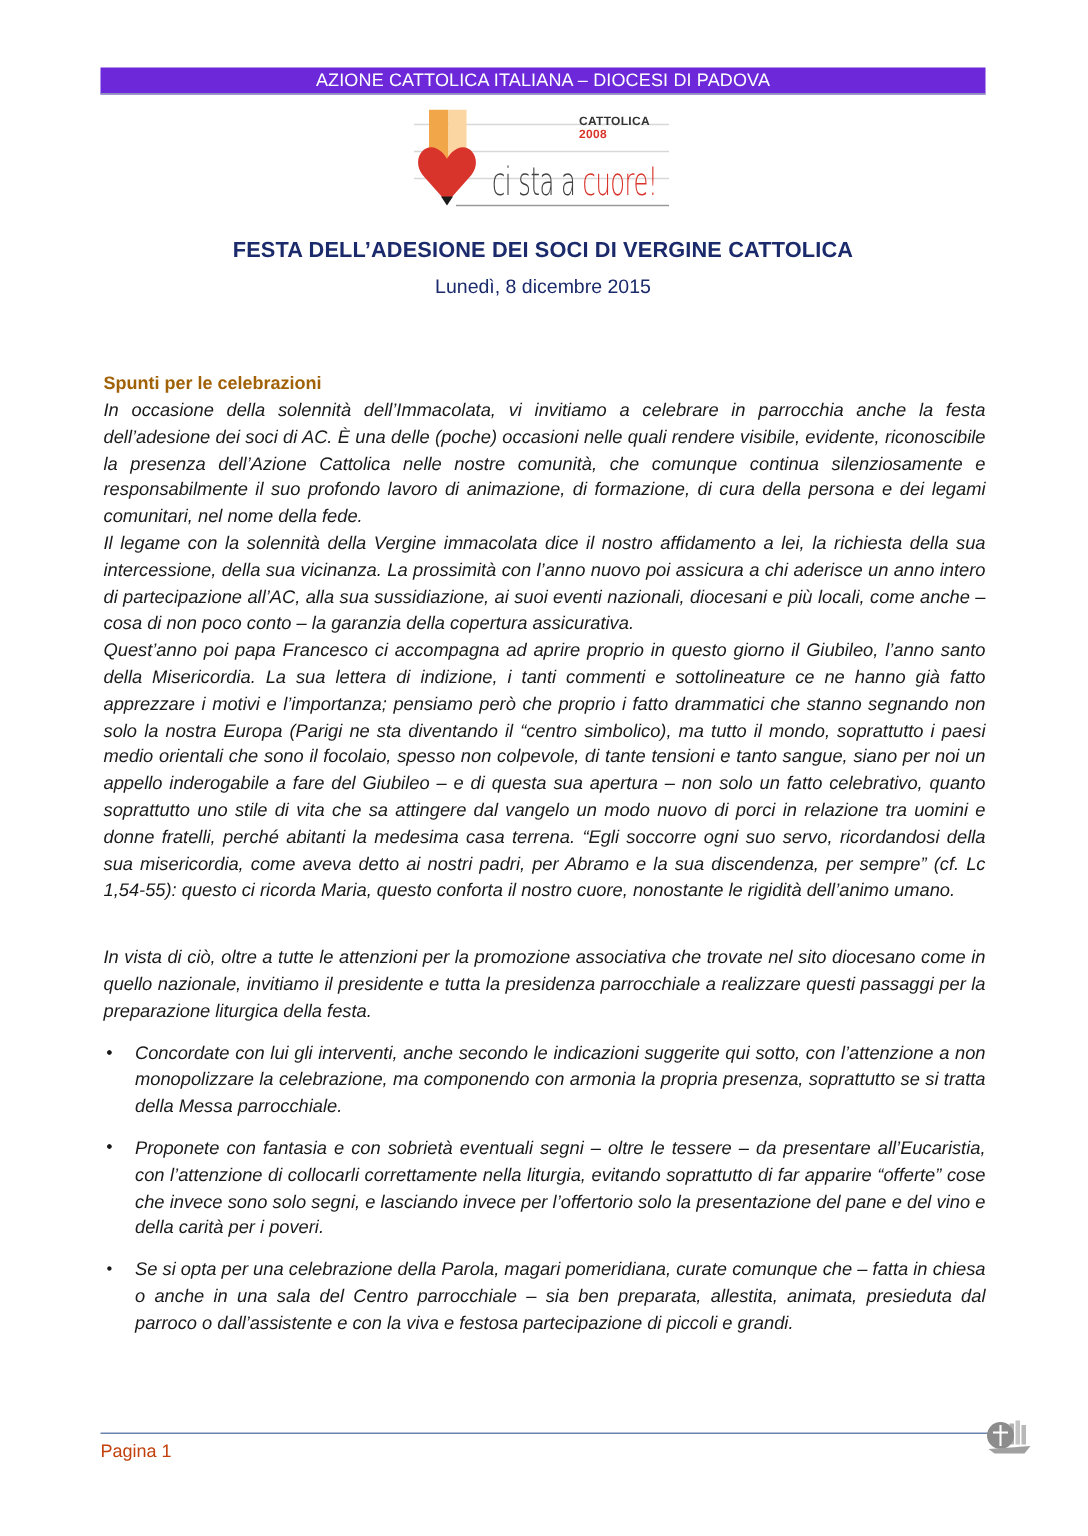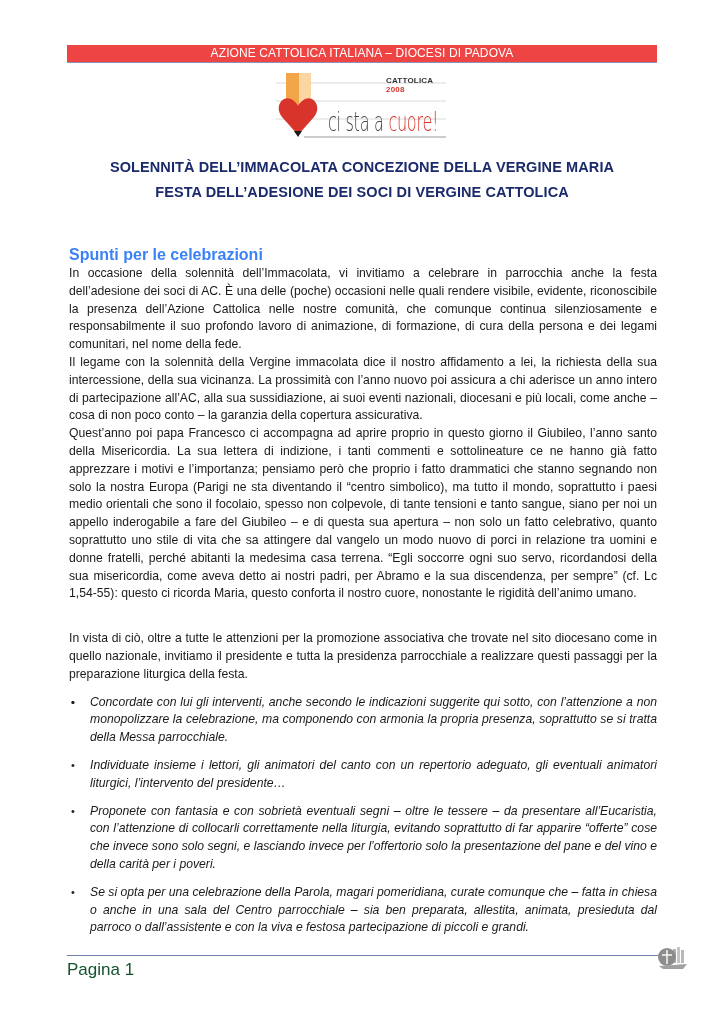"AZIONE CATTOLICA ITALIANA – DIOCESI" .header-bar { background: #ef4444 -> #6d28d9 }
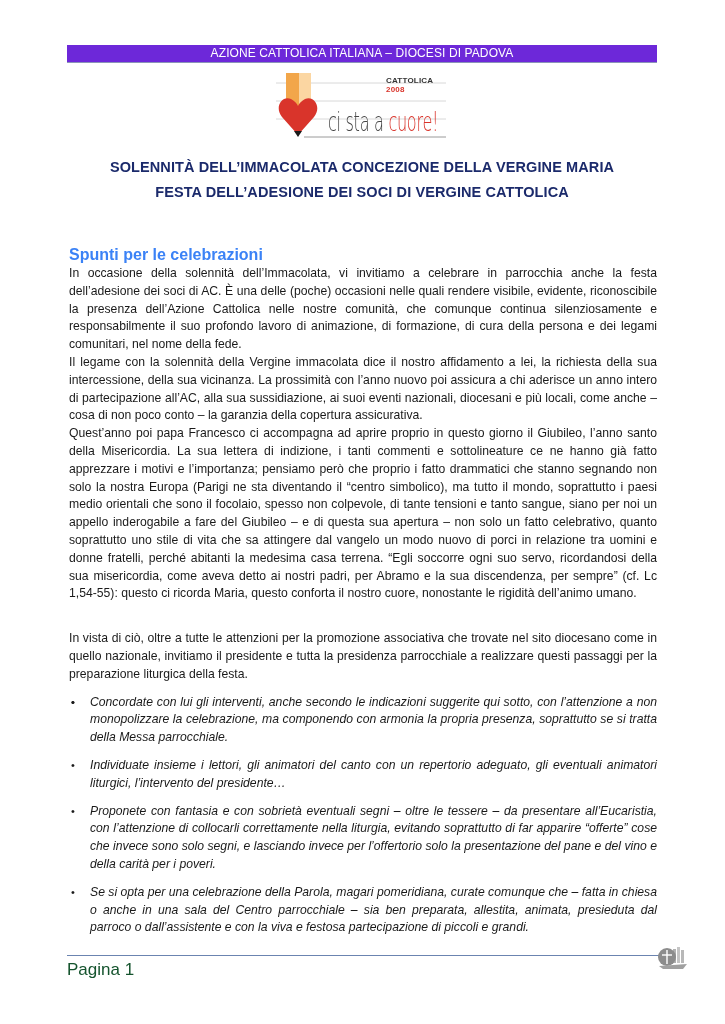"SOLENNITÀ DELL’IMMACOLATA CONCEZIONE" div.title-line { html: <div>SOLENNITÀ DELL’IMMACOLATA CONCEZIONE DELLA VERGINE MARIA</div> -> none }
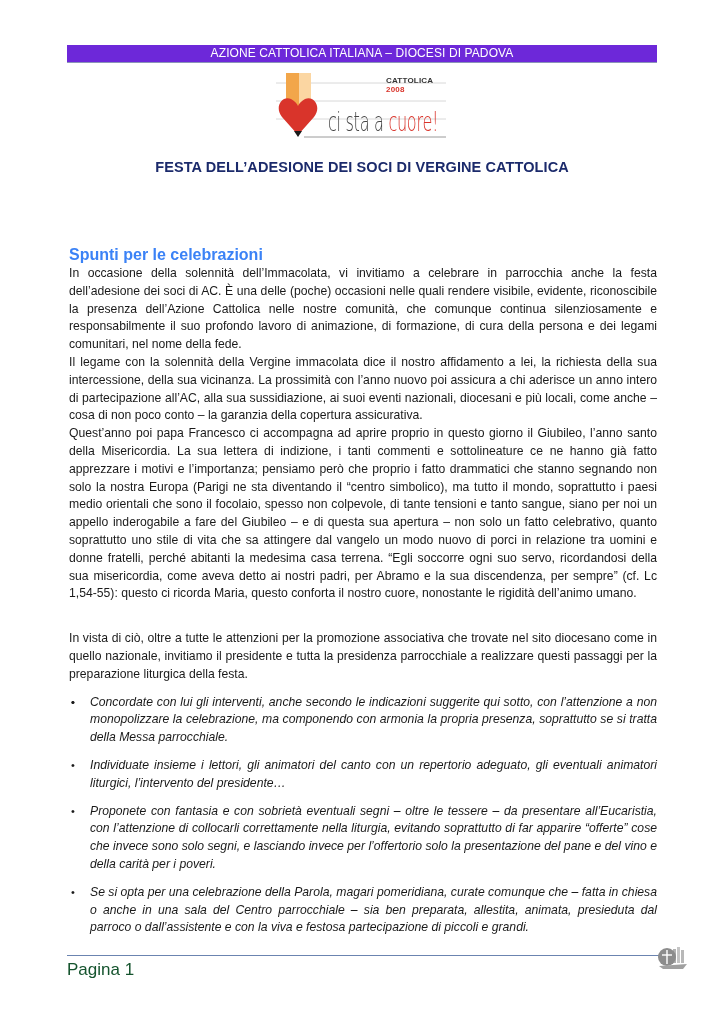"Lunedì, 8 dicembre 2015" div.date-line { html: none -> <div>Lunedì, 8 dicembre 2015</div> }
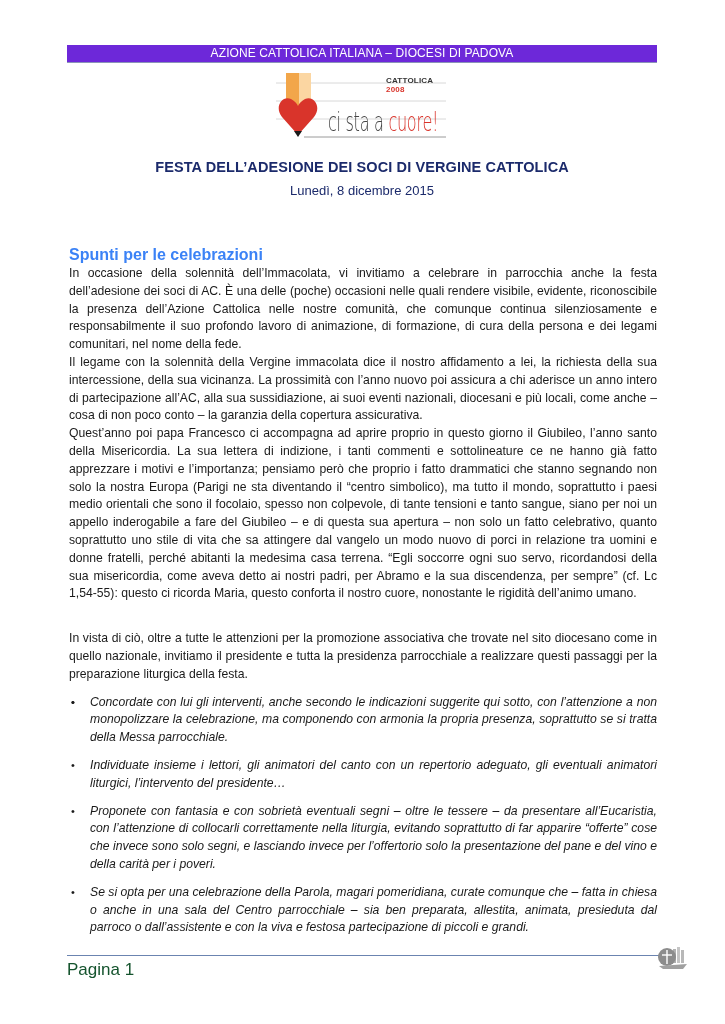"Spunti per le celebrazioni" .section-heading { color: #3b82f6 -> #a16207; font-size: 16px -> 12px }
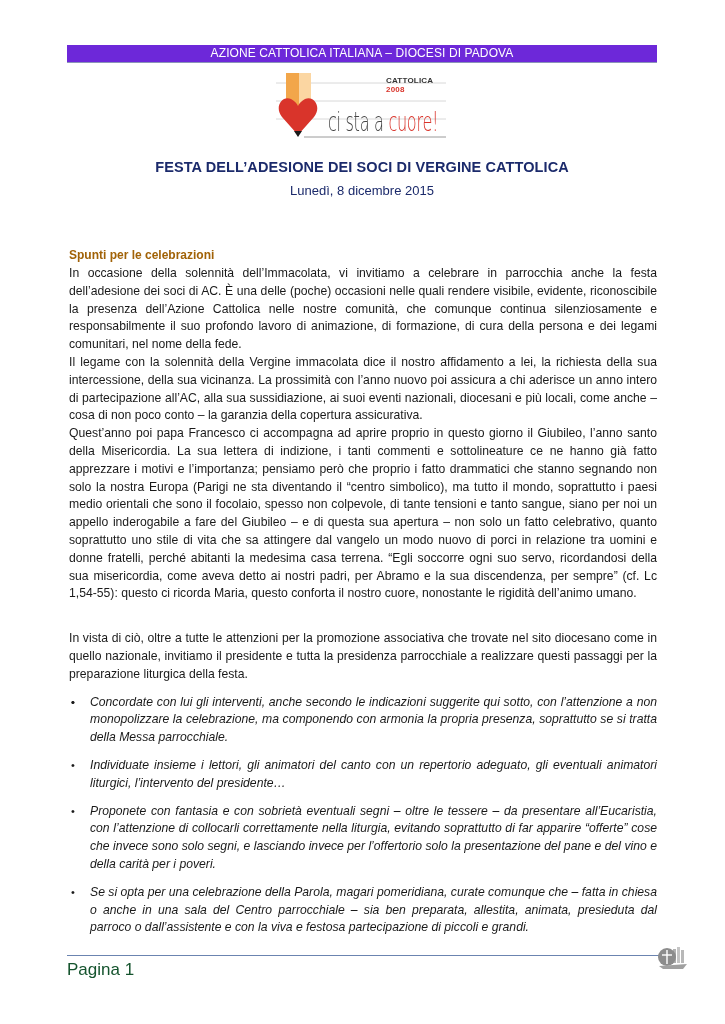"In occasione della solennità" .para { font-style: none -> italic }
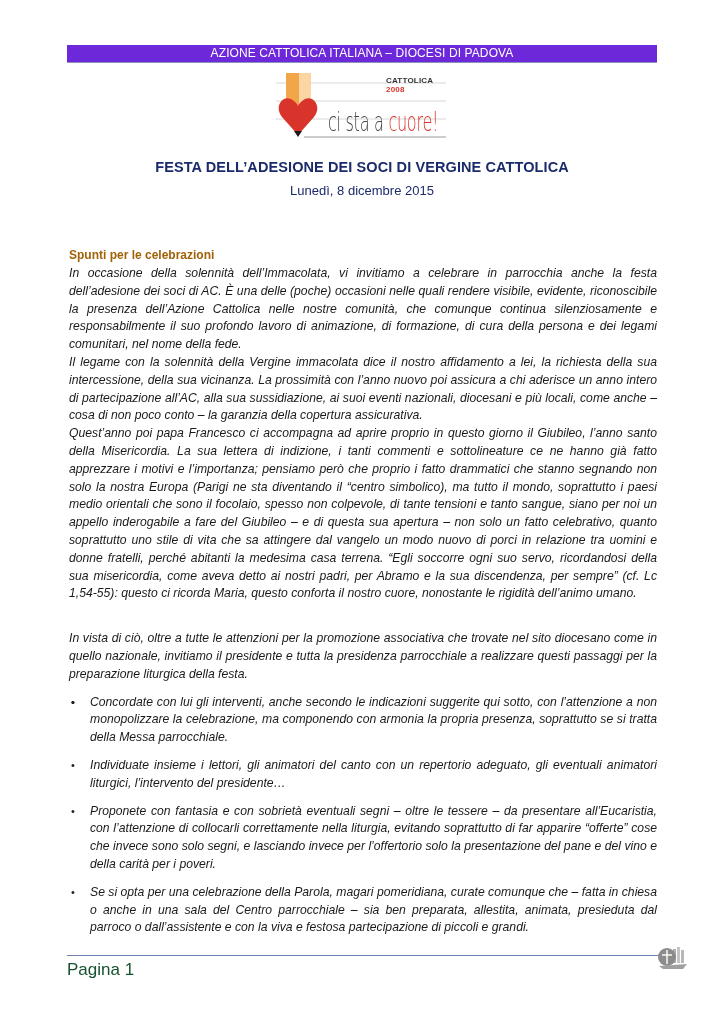"Individuate insieme i lettori, gli" span { html: <span>Individuate insieme i lettori, gli animatori del canto con un repertorio adeguato, gli eventuali animatori liturgici, l’intervento del presidente…</span> -> none }
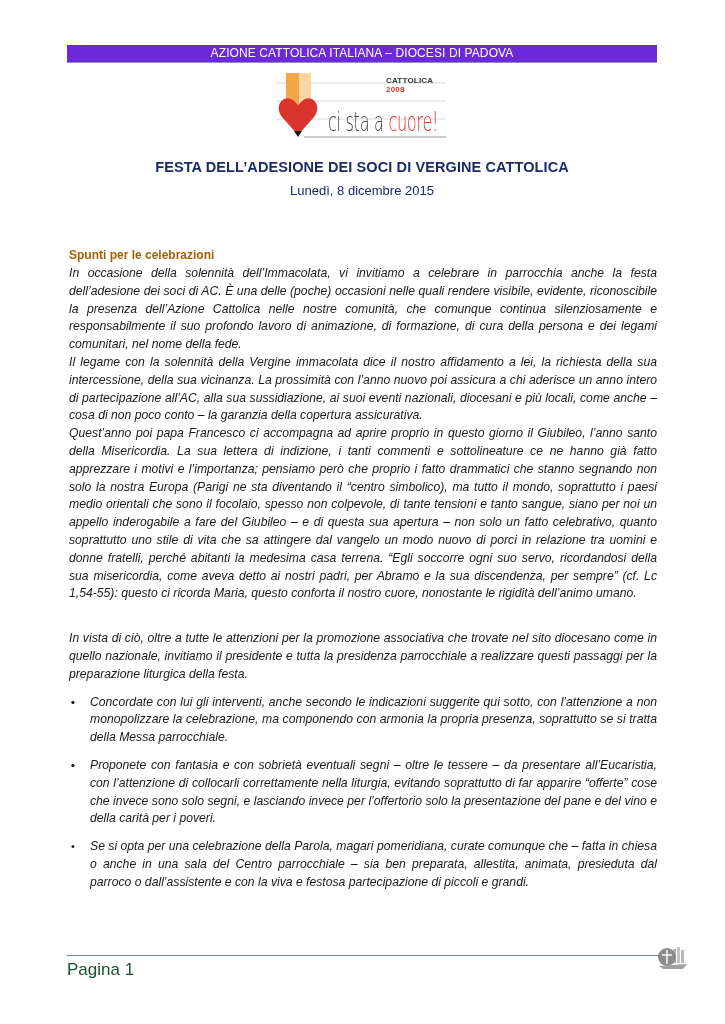"Pagina 1" .footer-page { color: #14532d -> #c2410c; font-size: 17px -> 12px }
